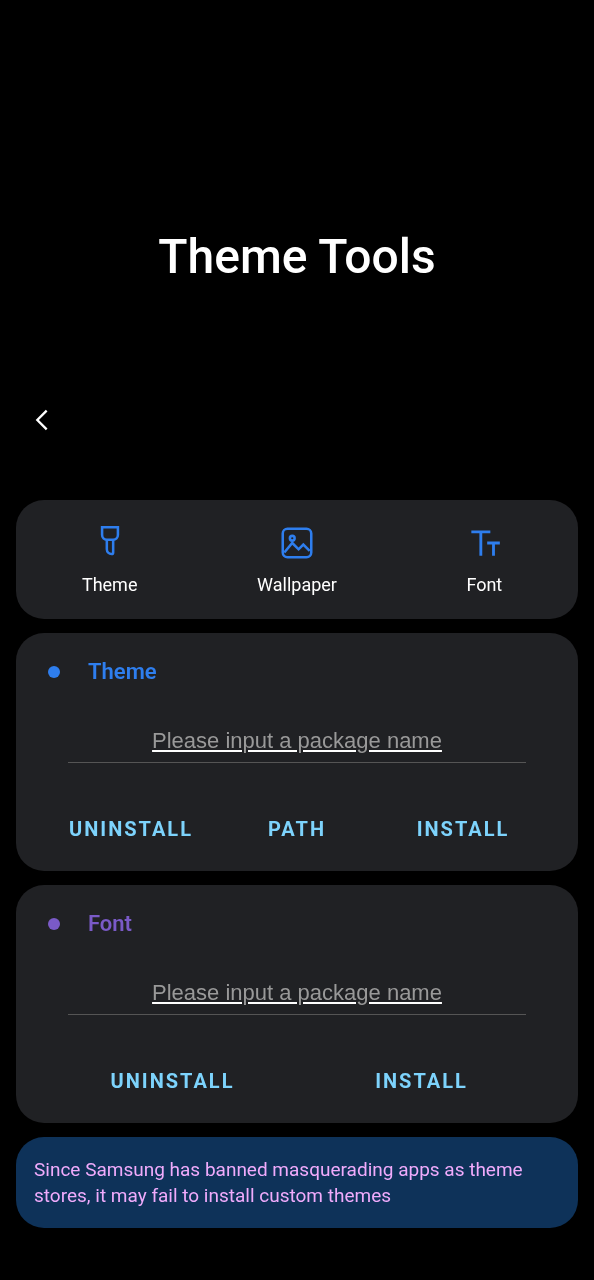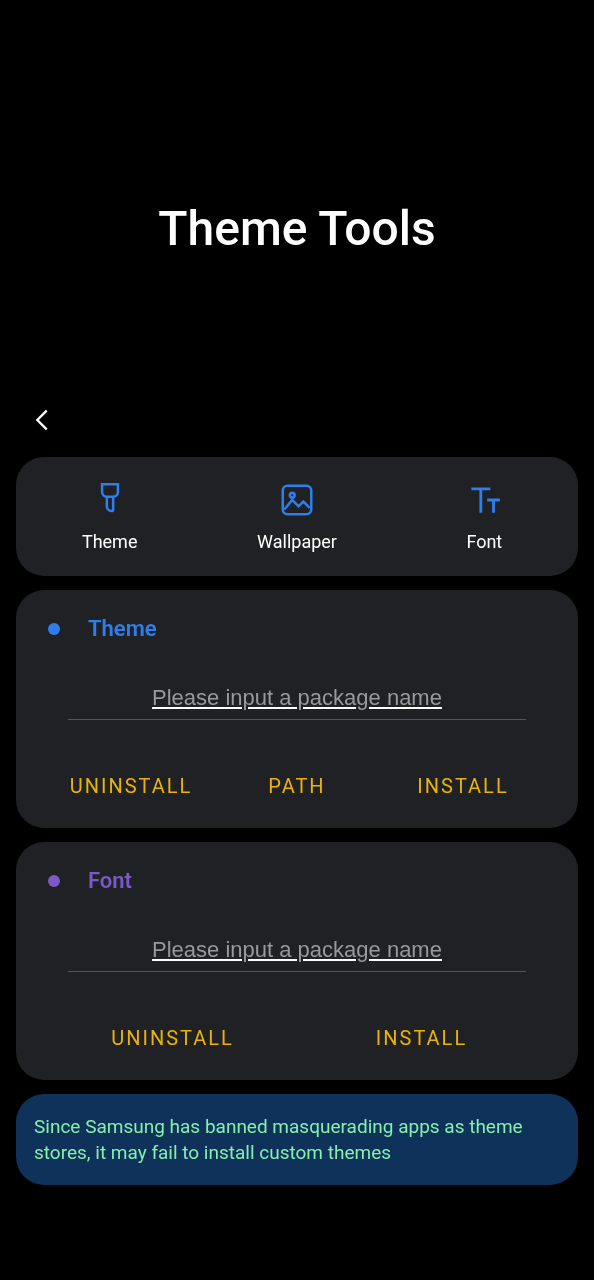"Theme Tools" .app-title { margin-top: none -> 28px }
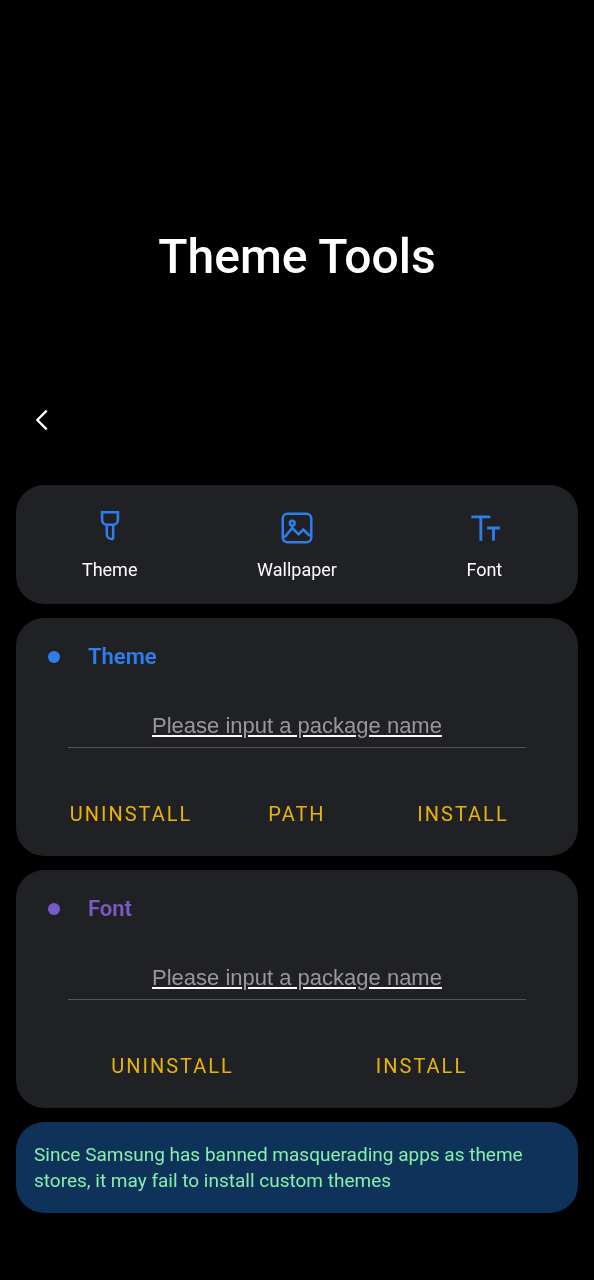"Theme" .content { margin-top: 60px -> 75px }
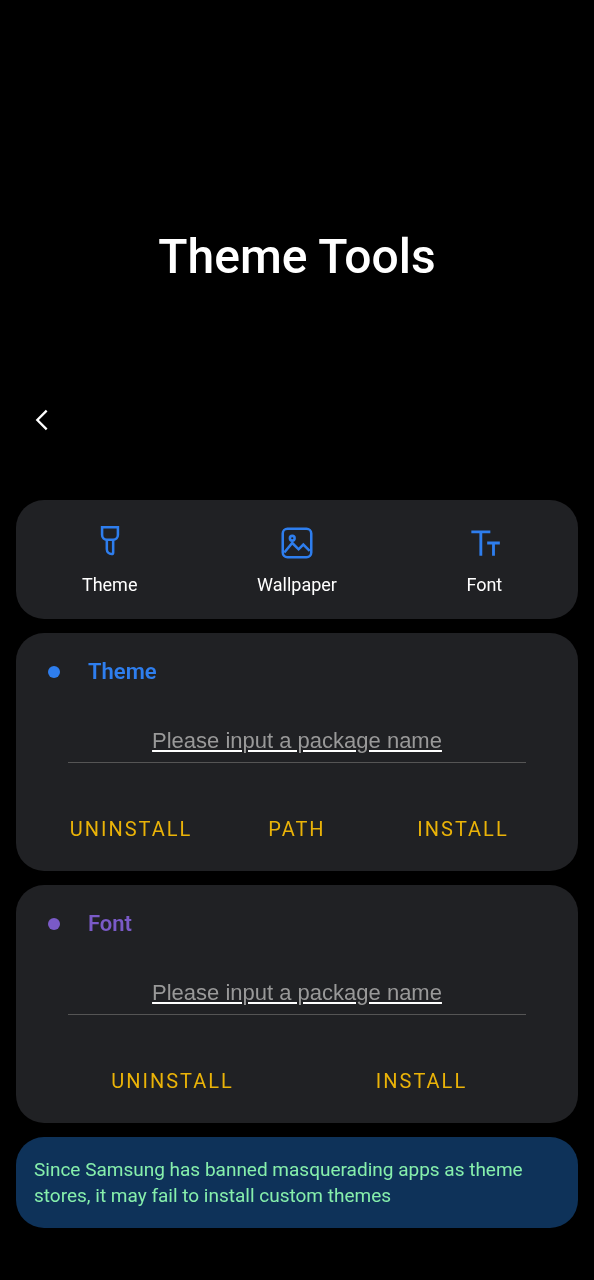"UNINSTALL" .action-btn { color: #eab308 -> #7dd3fc; font-weight: 400 -> 700 }
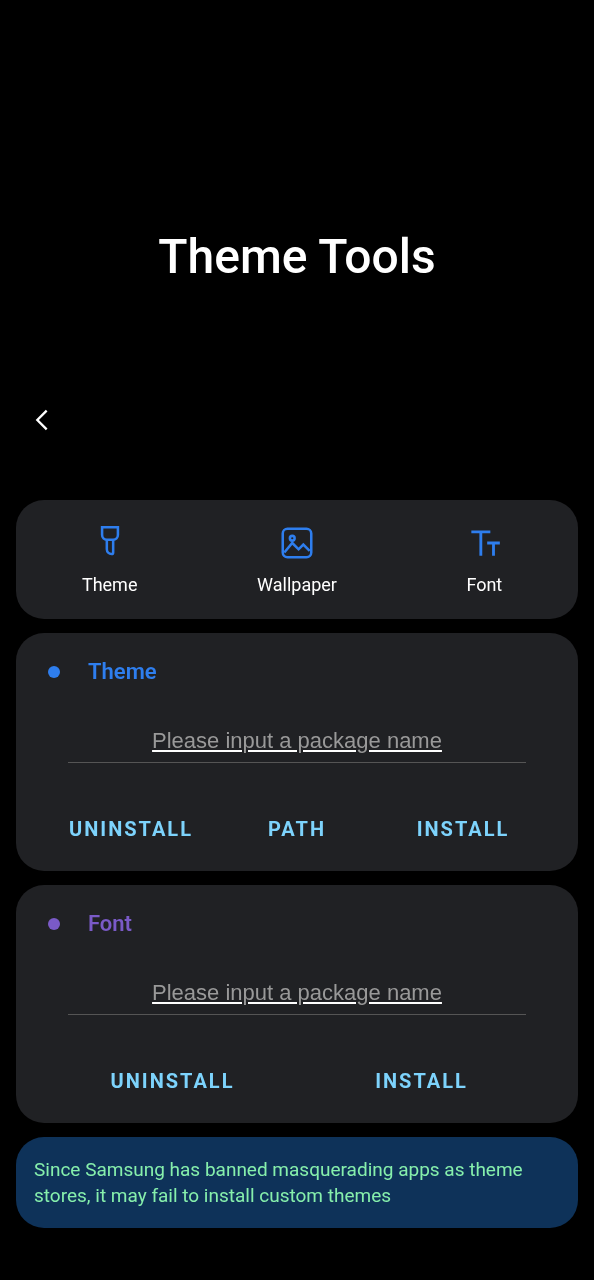"Since Samsung has banned masquerading" .notice-banner { color: #86efac -> #f0abfc }
